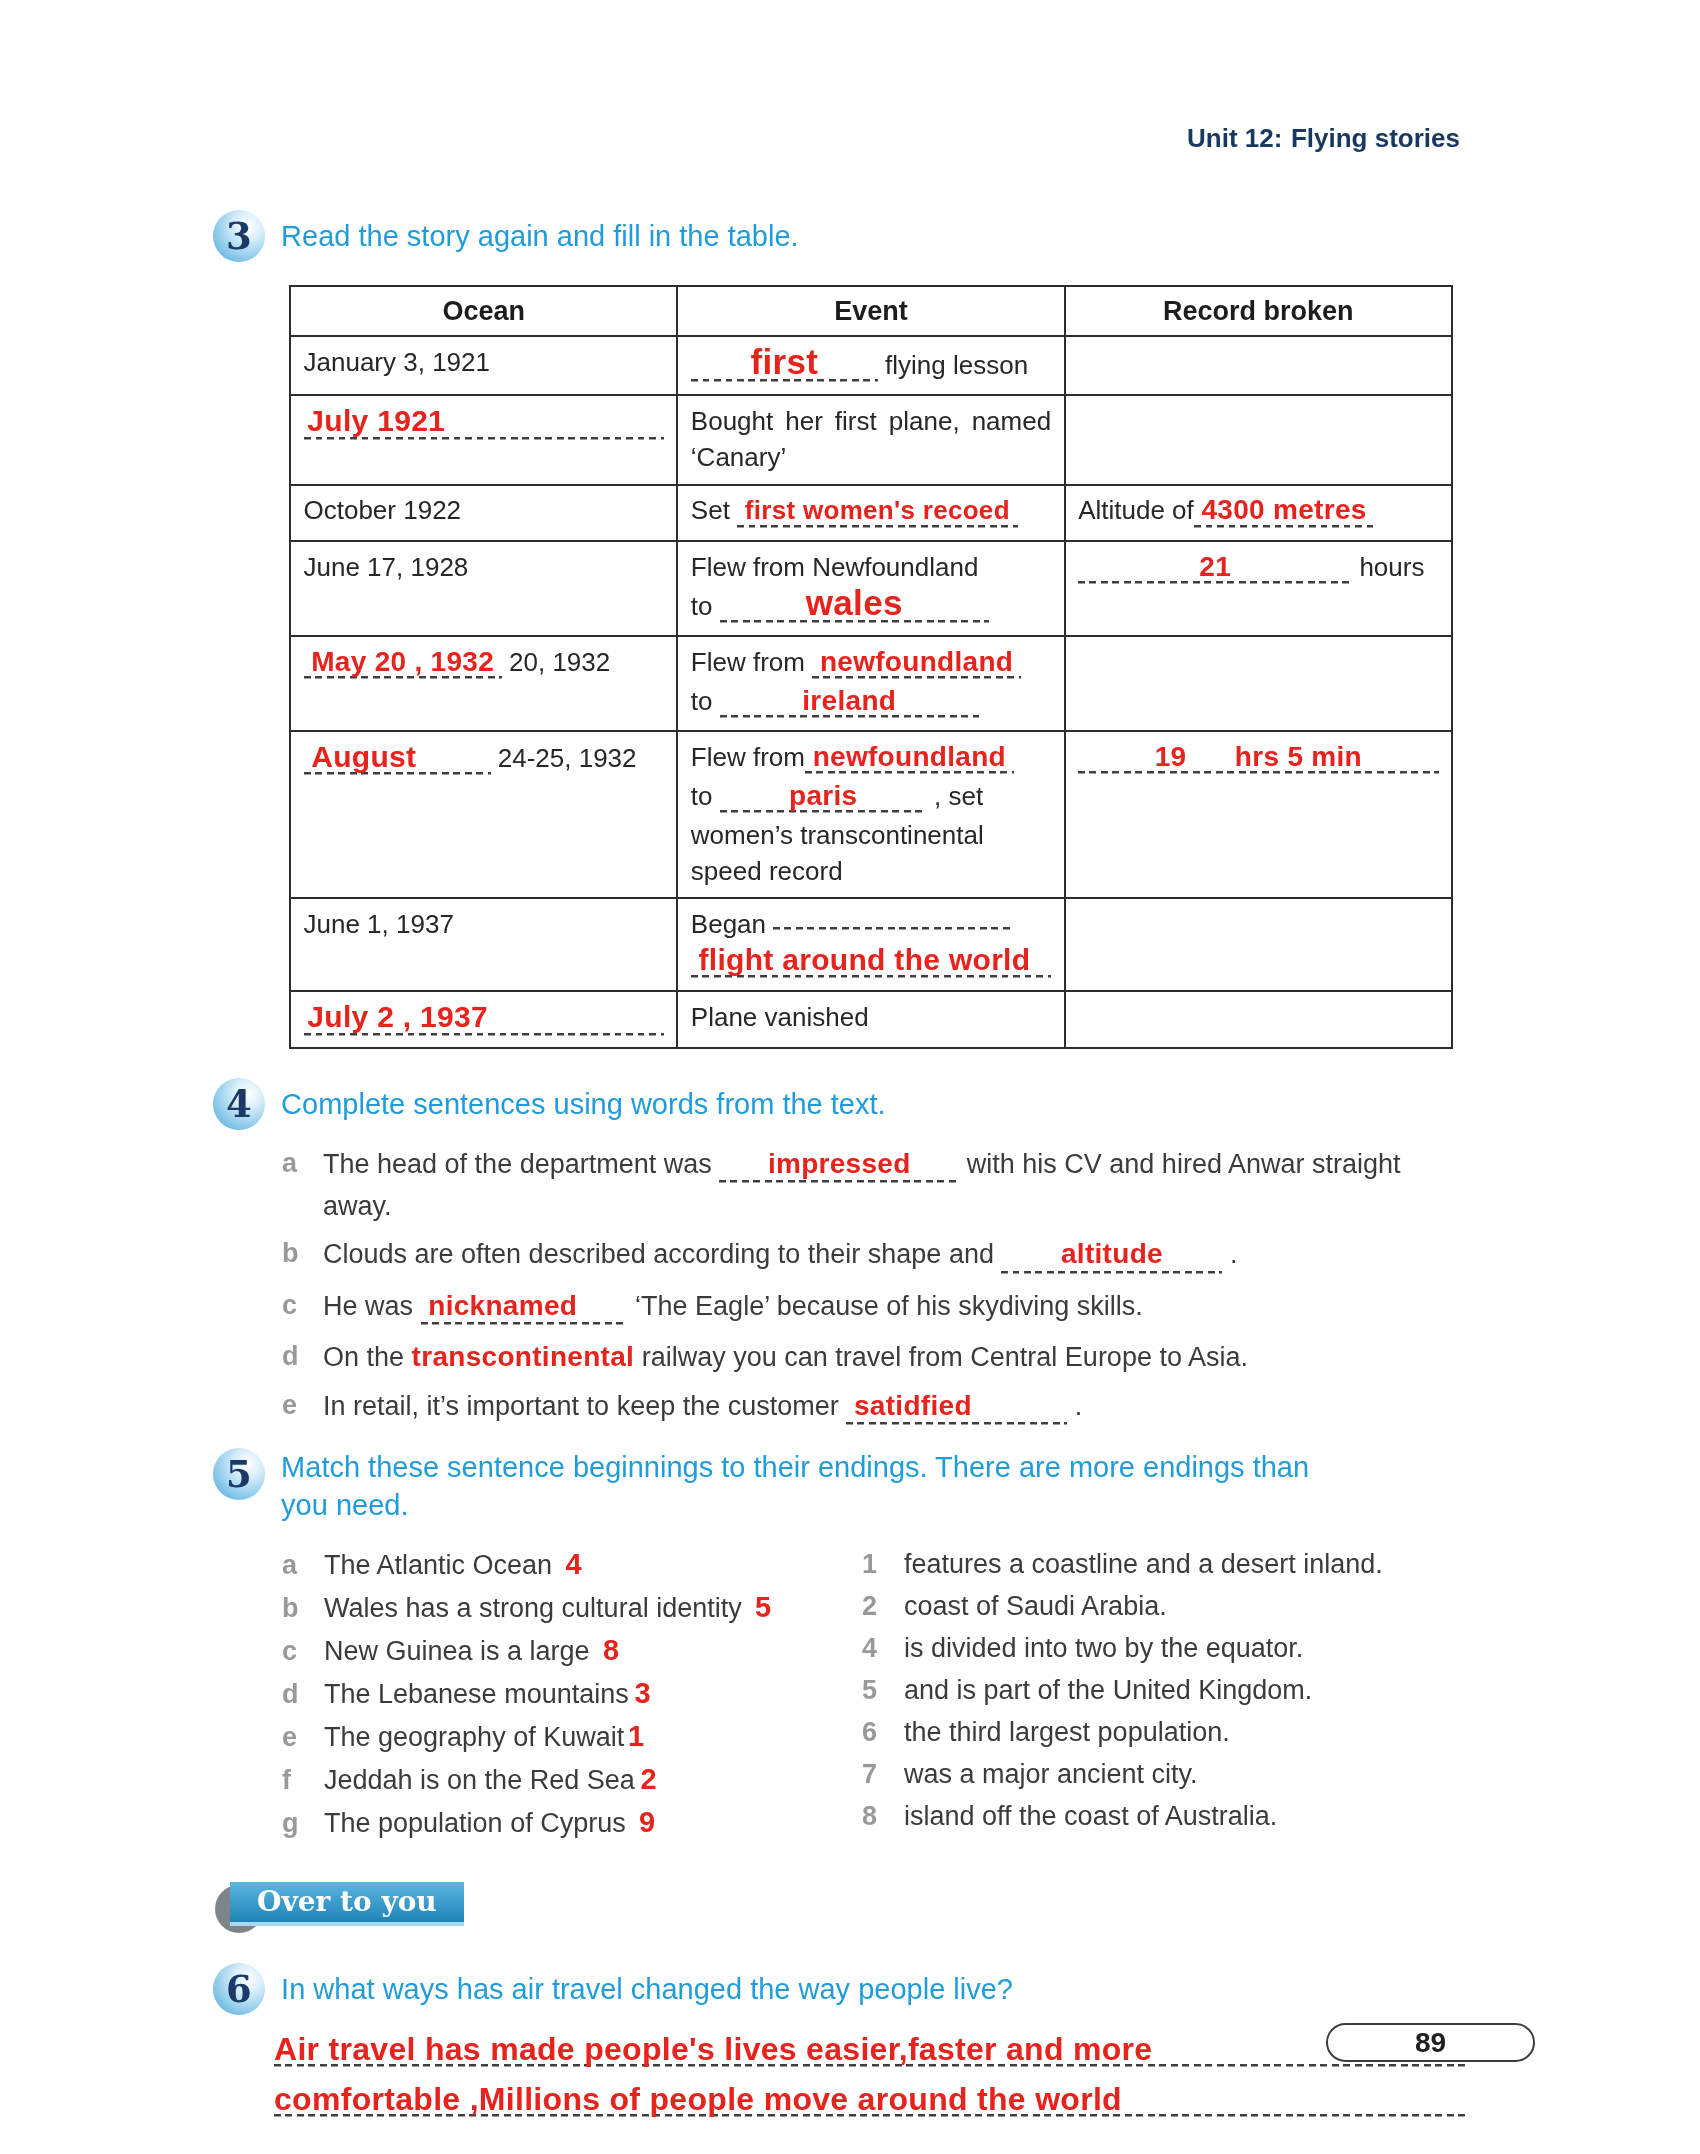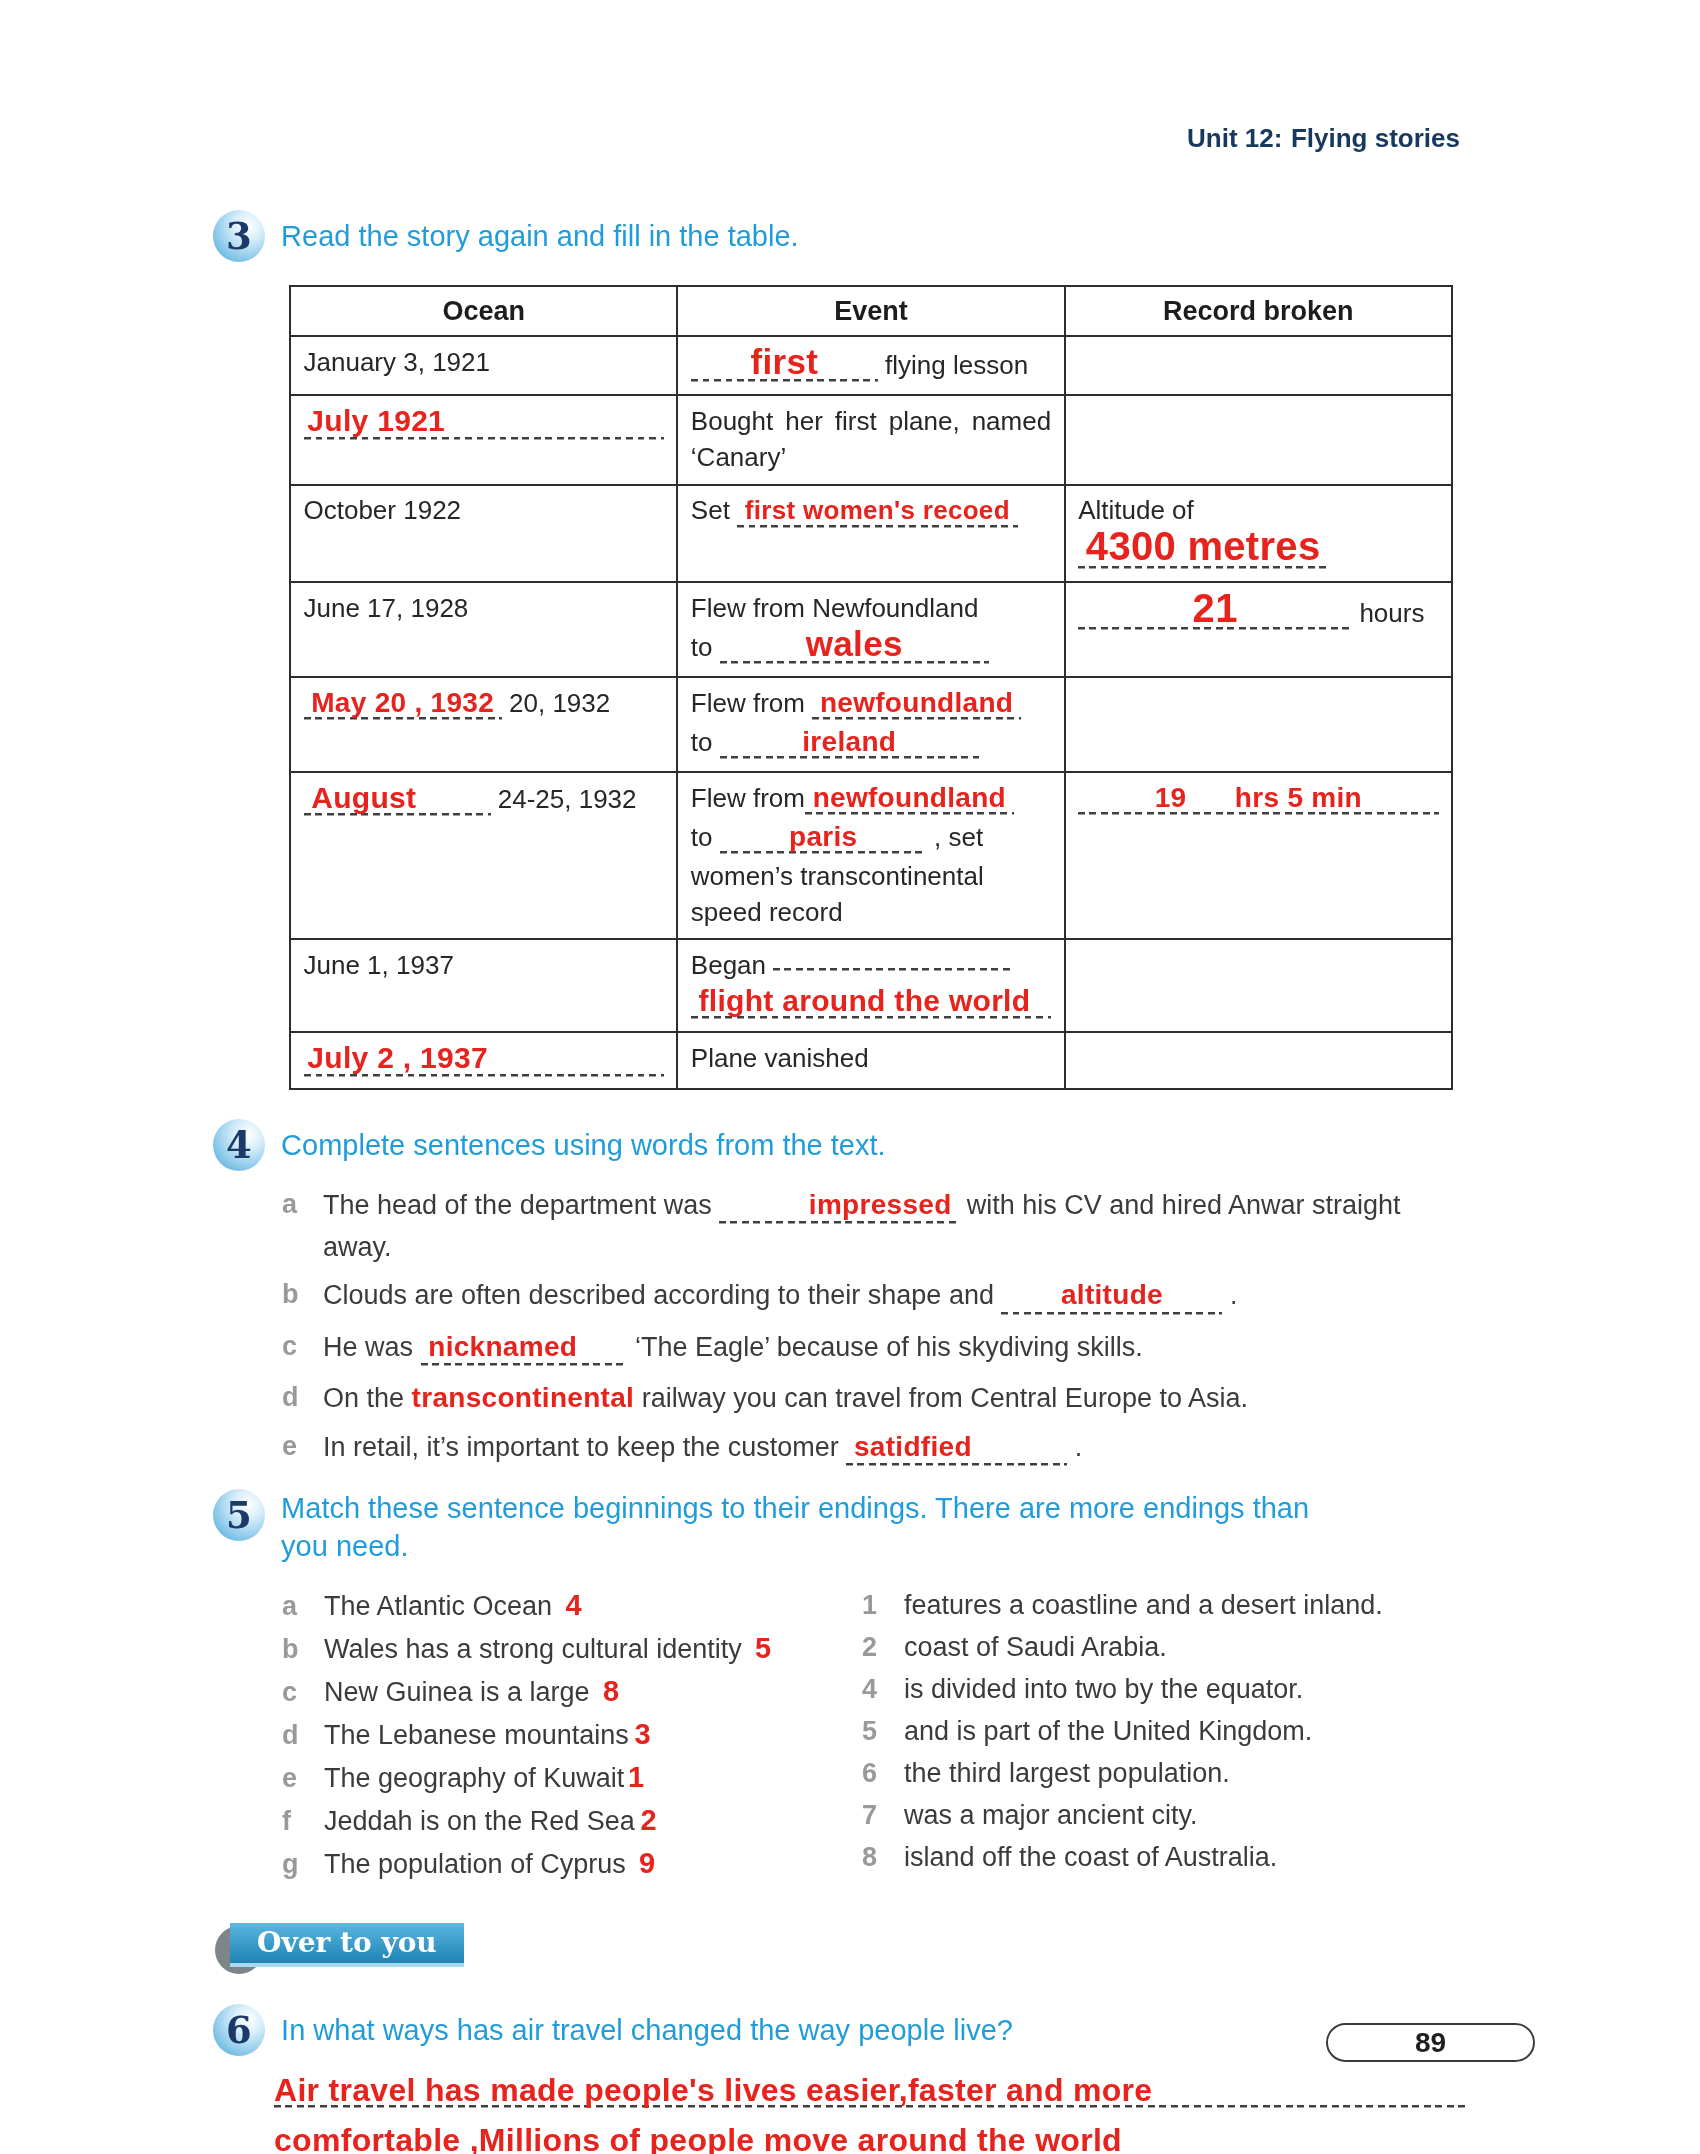"4300 metres" .ans-lg { font-size: 40px -> 28px }
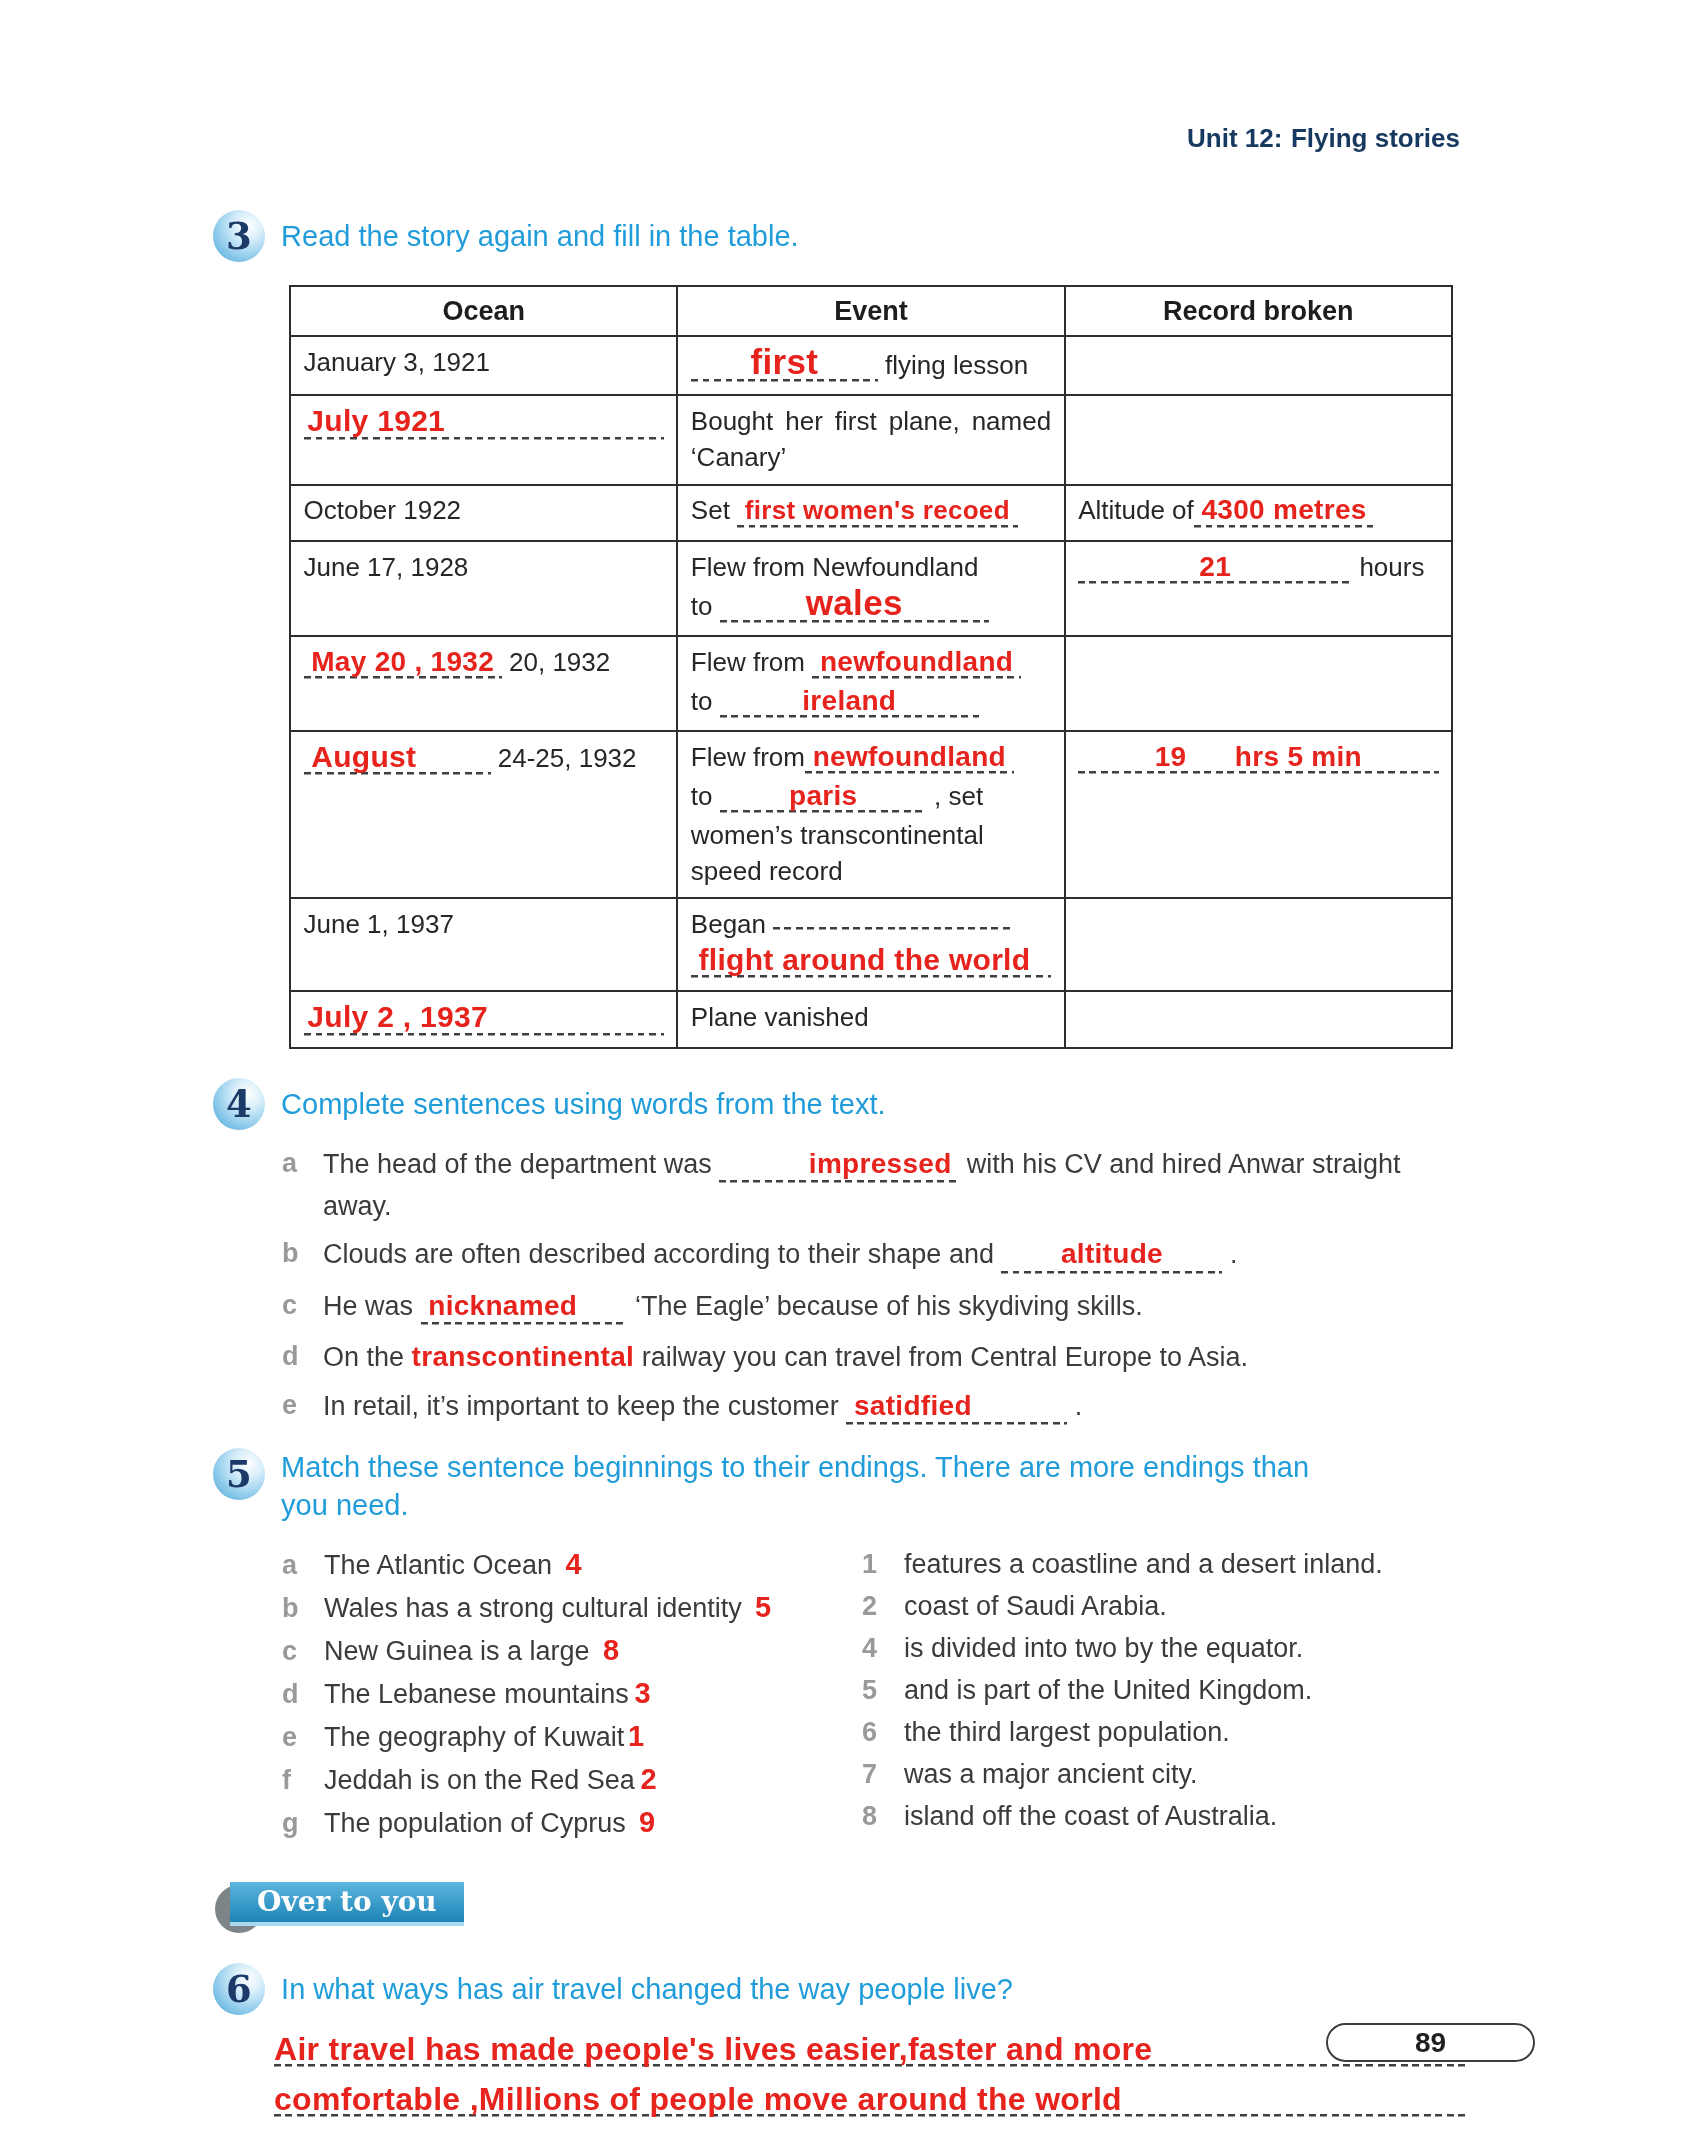"impressed" span.blank { text-align: right -> center }
